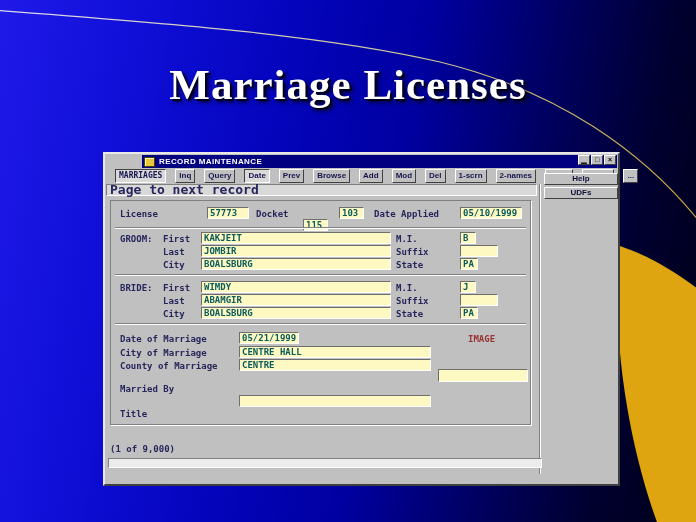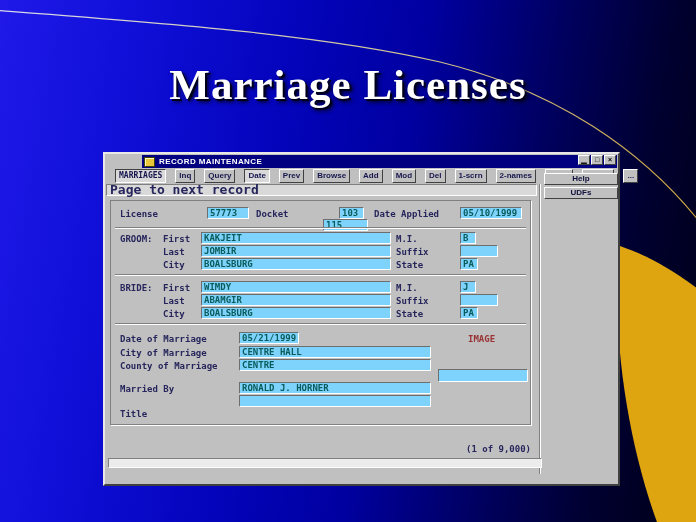"57773" .fld { background: #7dd3fc -> #fef9c3 }
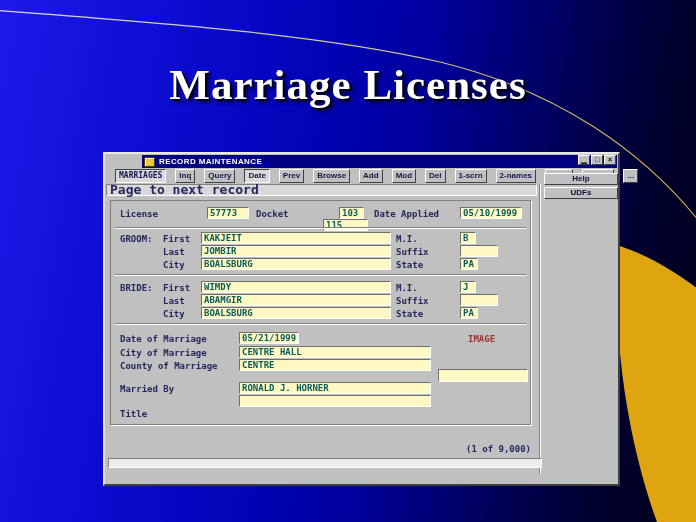"115" span.fld { margin-left: 20px -> none; width: 45px -> 25px }
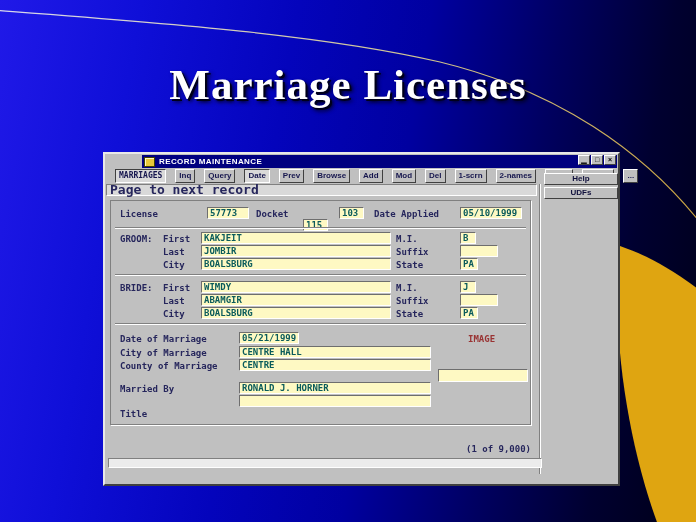"RONALD J. HORNER" span.fld { html: <span>RONALD J. HORNER</span> -> none }
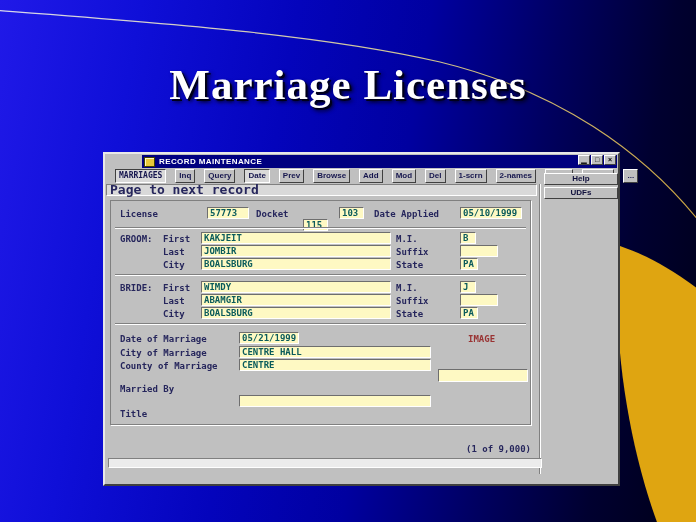"(1 of 9,000)" .counter { text-align: right -> left }
